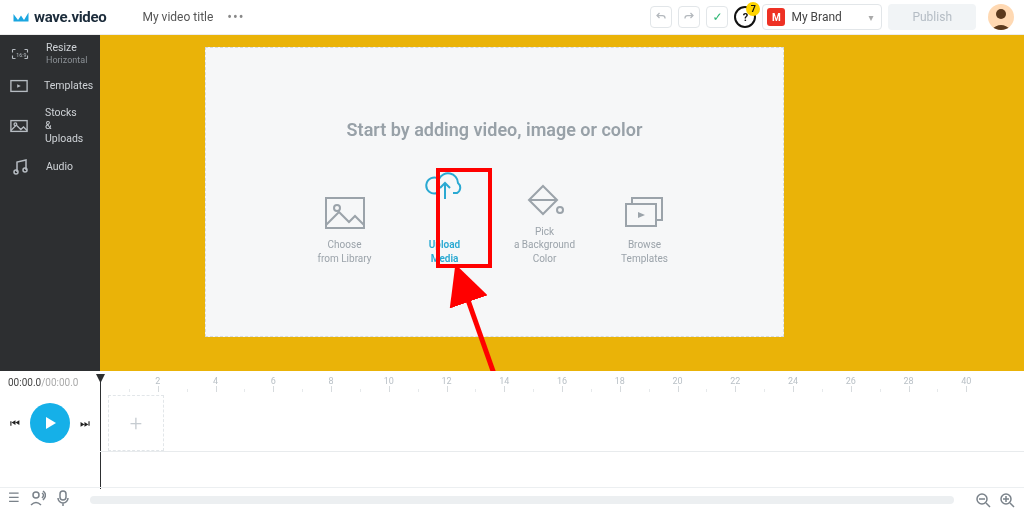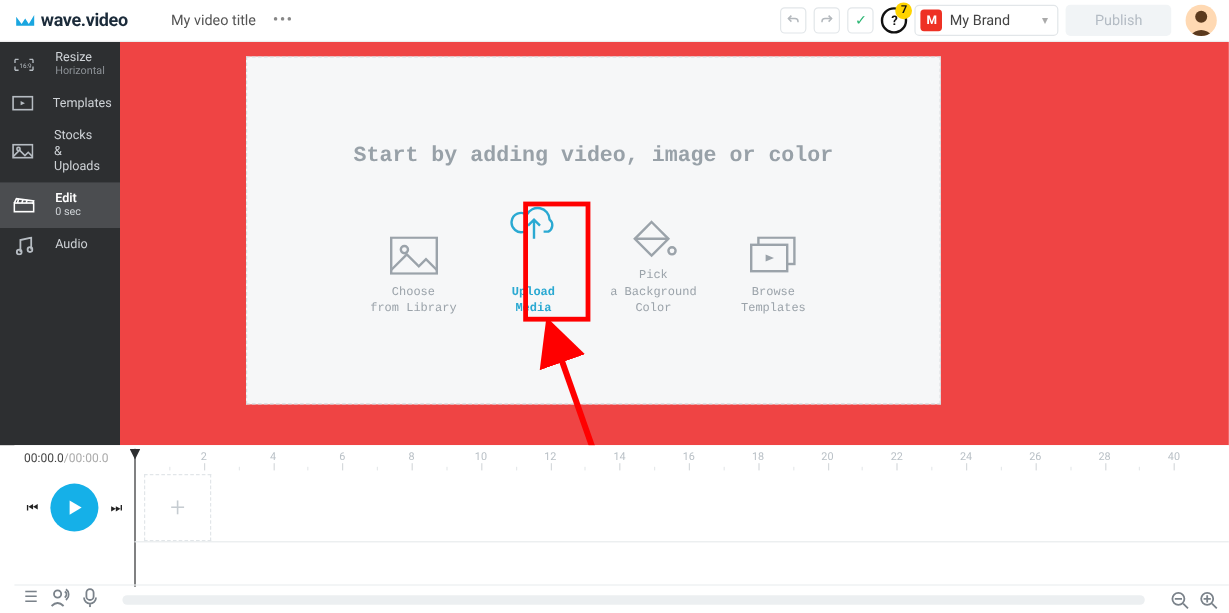"Start by adding video, image" .canvas-wrap { background: #ef4444 -> #eab308; font-family: Liberation Mono, monospace -> none }
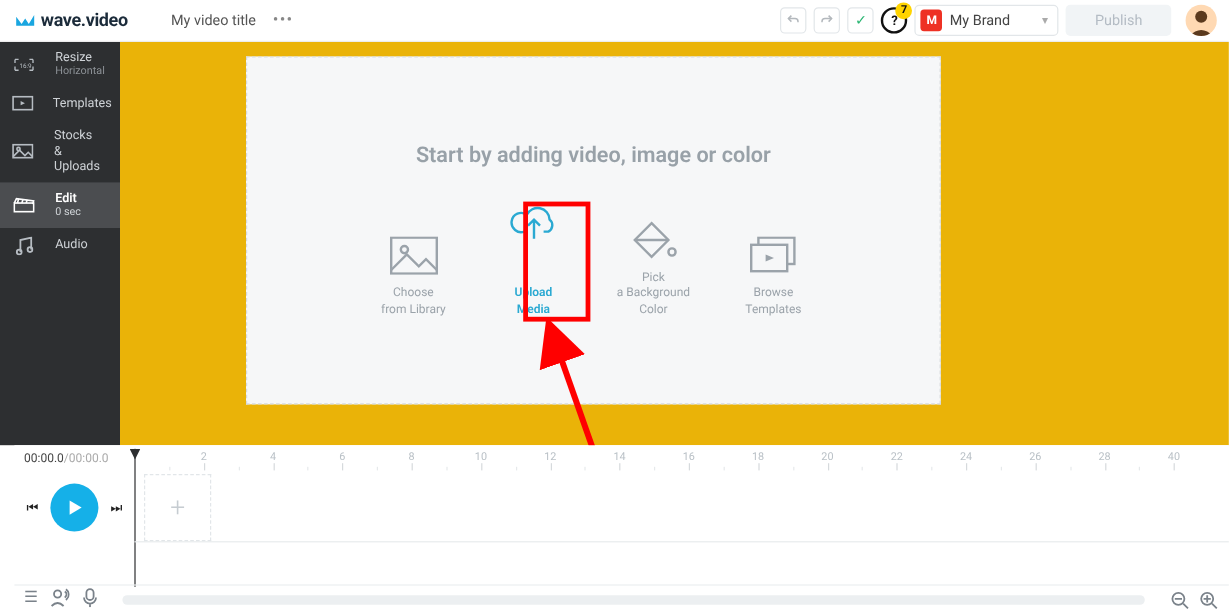"Edit" div.sb-item { html: <div> <span> <svg> <rect></rect> <path></path> <path></path> </svg> </span> <span><span>Edit</span><span>0 sec</span></span> </div> -> none }
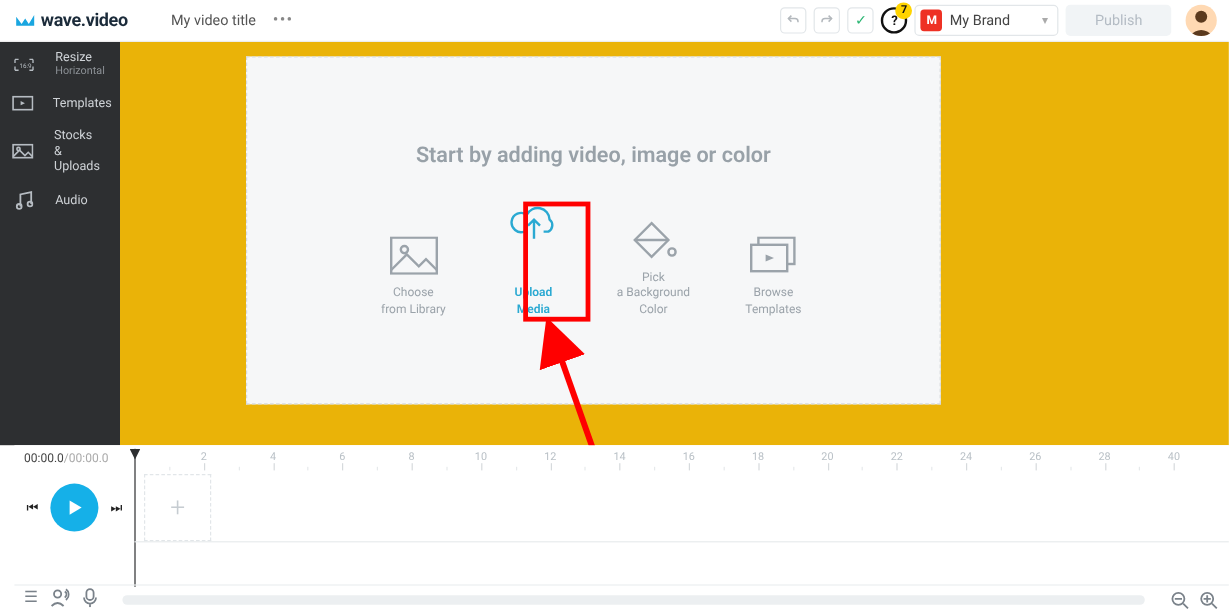"00:00.0/00:00.0" .timearea { left: 12px -> 0 }
